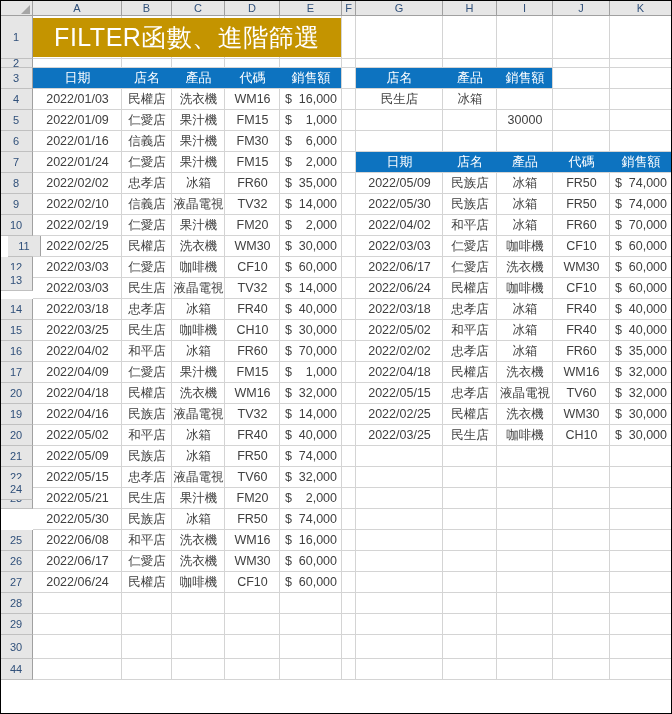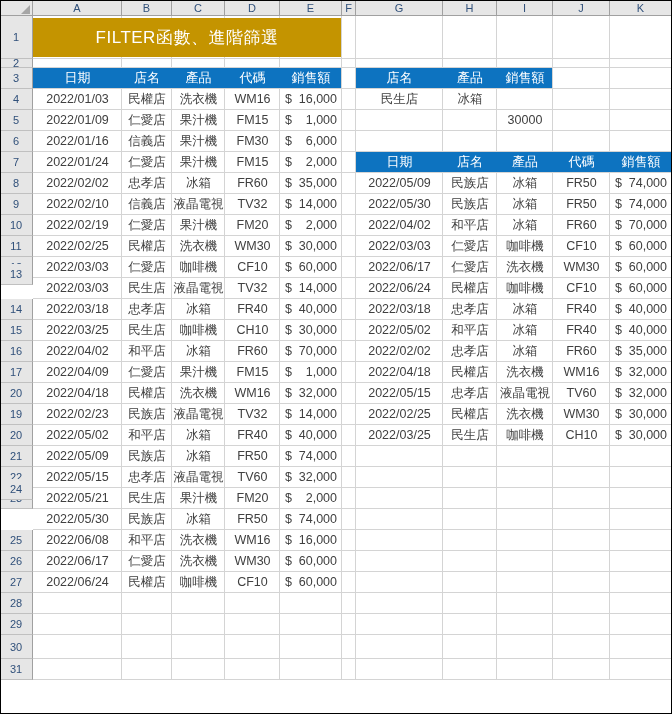"FILTER函數、進階篩選" .title-banner { font-size: 17px -> 25px }
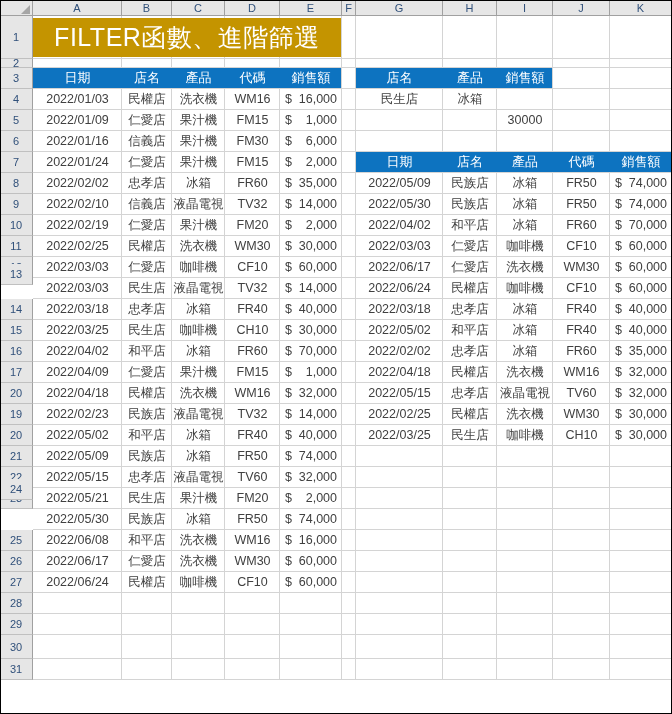"11" div.rowhead { margin-left: none -> 8px }
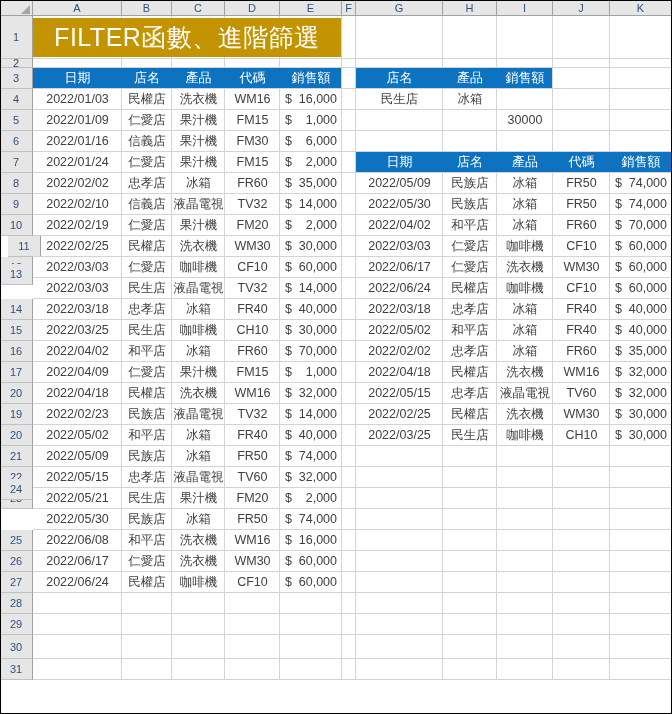"13" div.rowhead { top: 264px -> 270px }
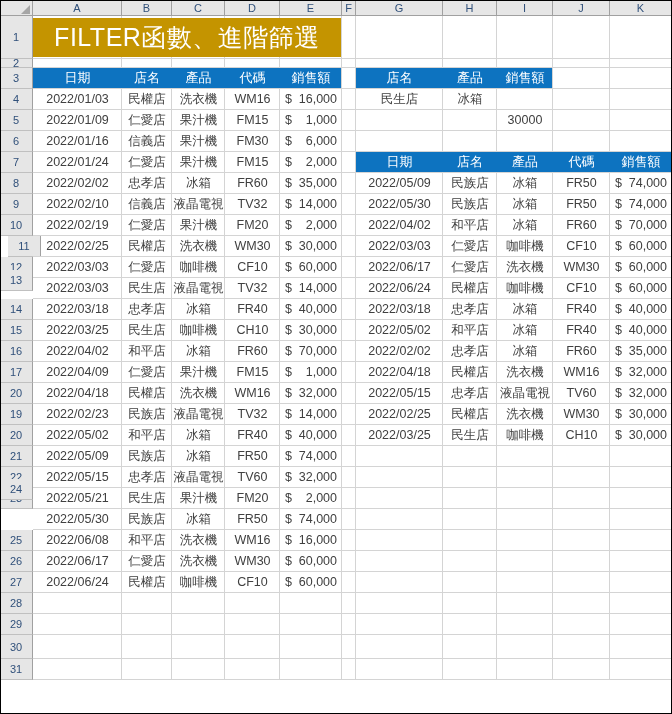"2022/02/23" div.cell { text: 2022/02/23 -> 2022/04/16 }
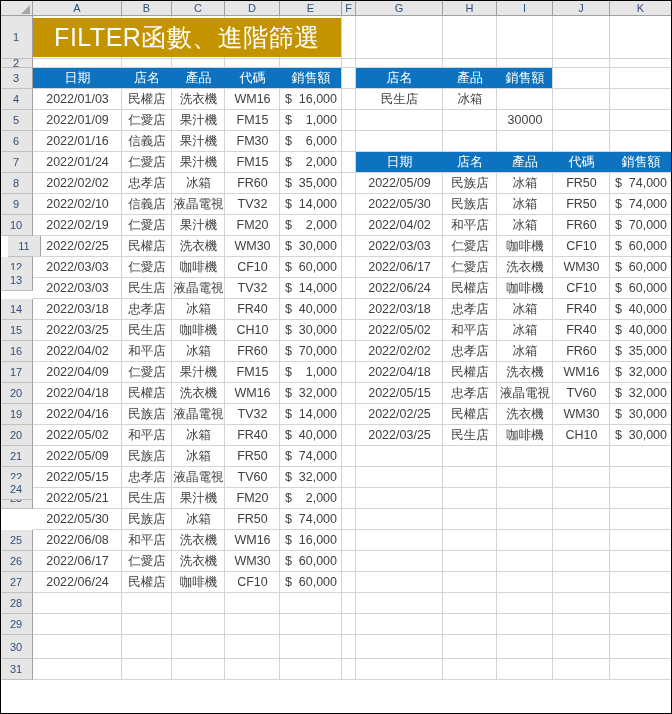"31" div.rowhead { text: 31 -> 44 }
